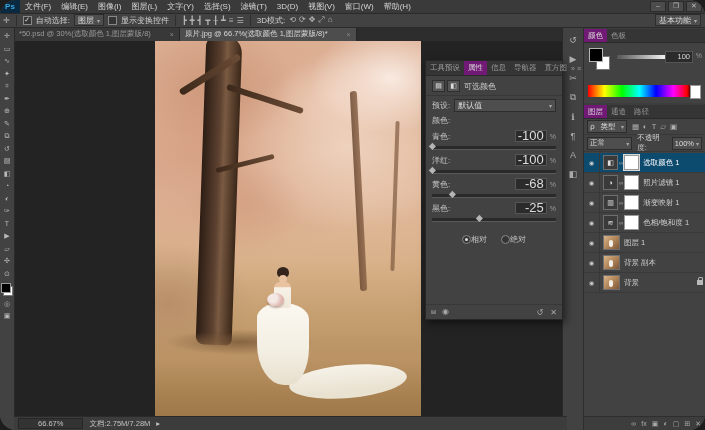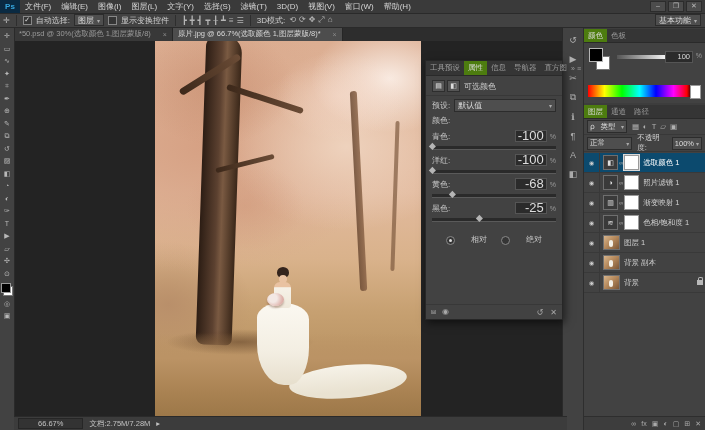"Ps" #app { border-radius: none -> 16px }
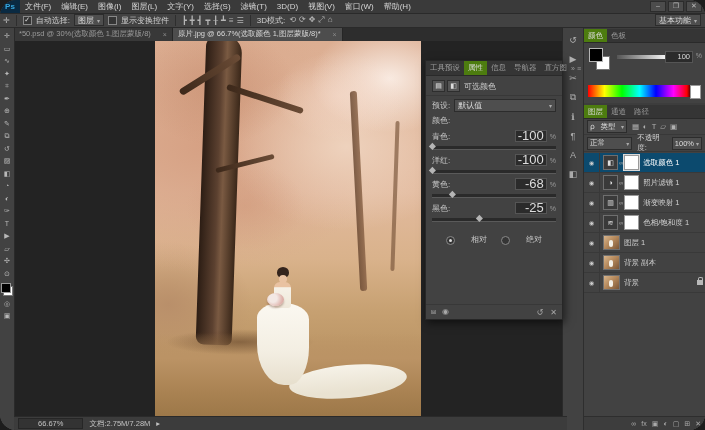"*50.psd @ 30%(选取颜色 1,图层蒙版/8)" .doctab { gap: 12px -> 19px }
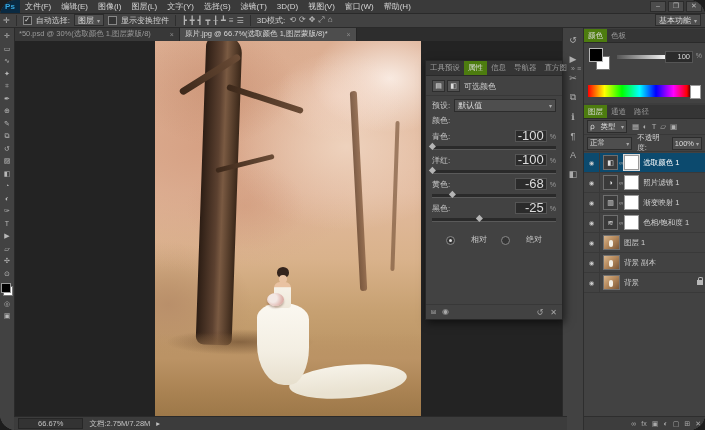"颜色" .ptab.active { background: #4d7c0f -> #701a75 }
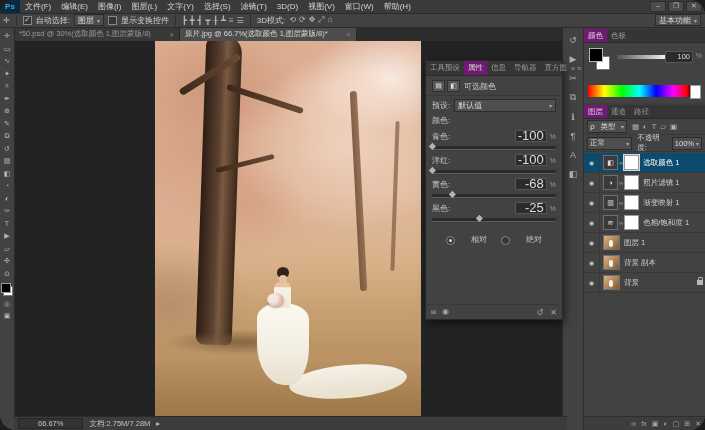"相对" .radio { align-items: flex-end -> center; gap: 16px -> 0 }
